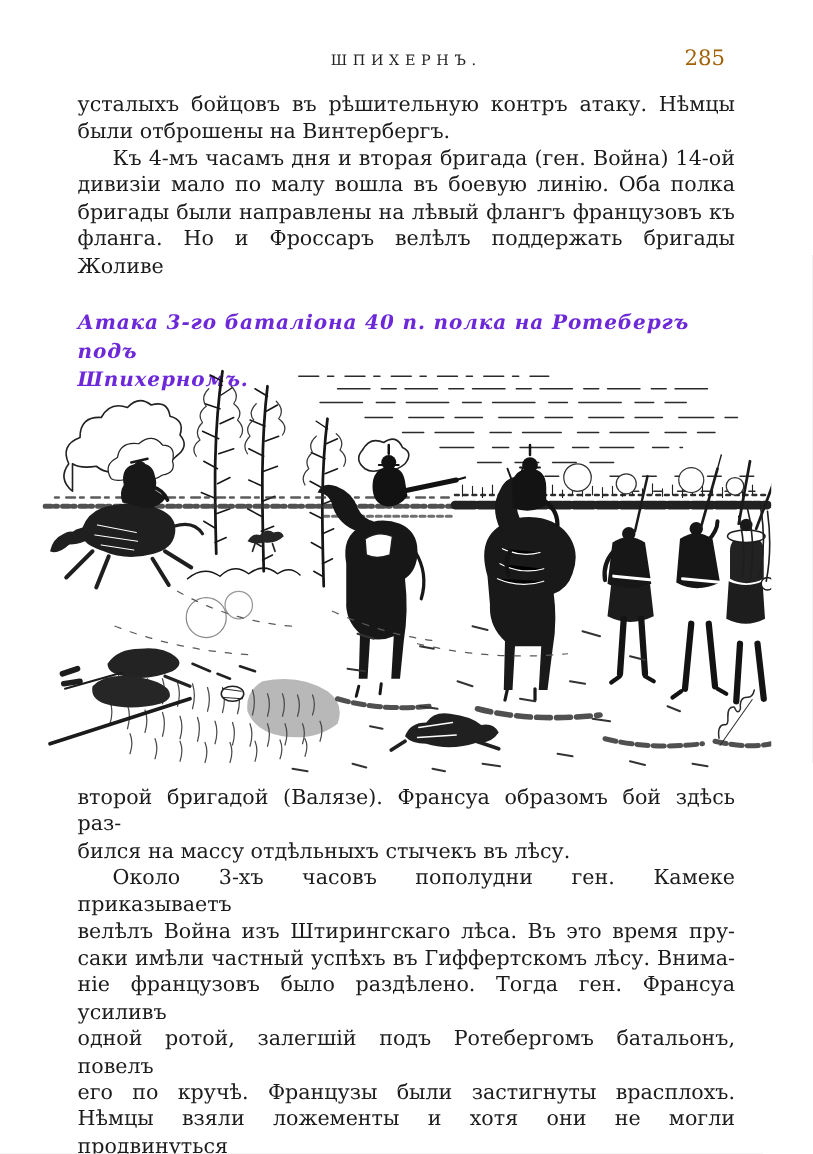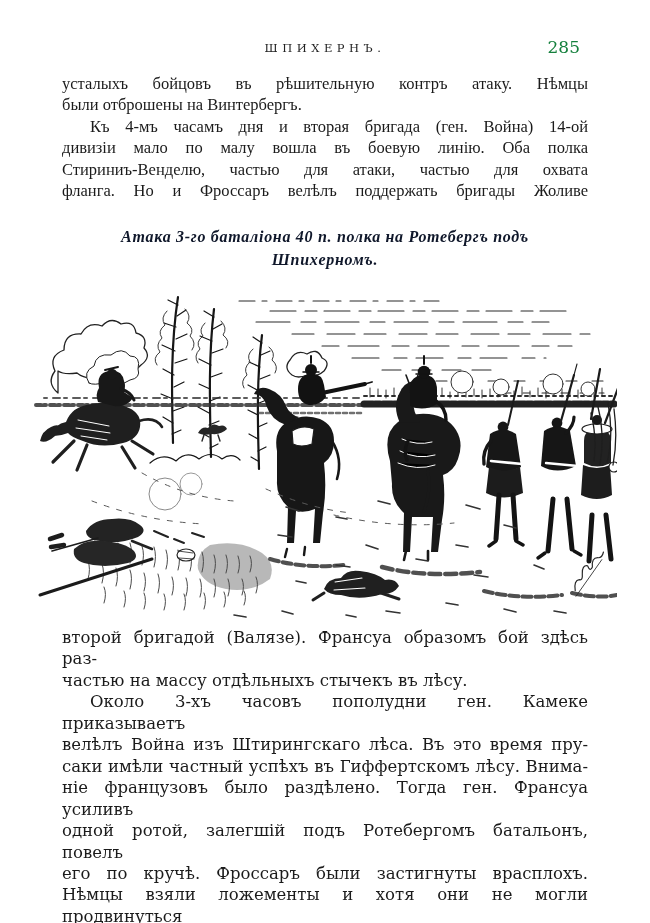"285" .page-num { color: #15803d -> #a16207 }
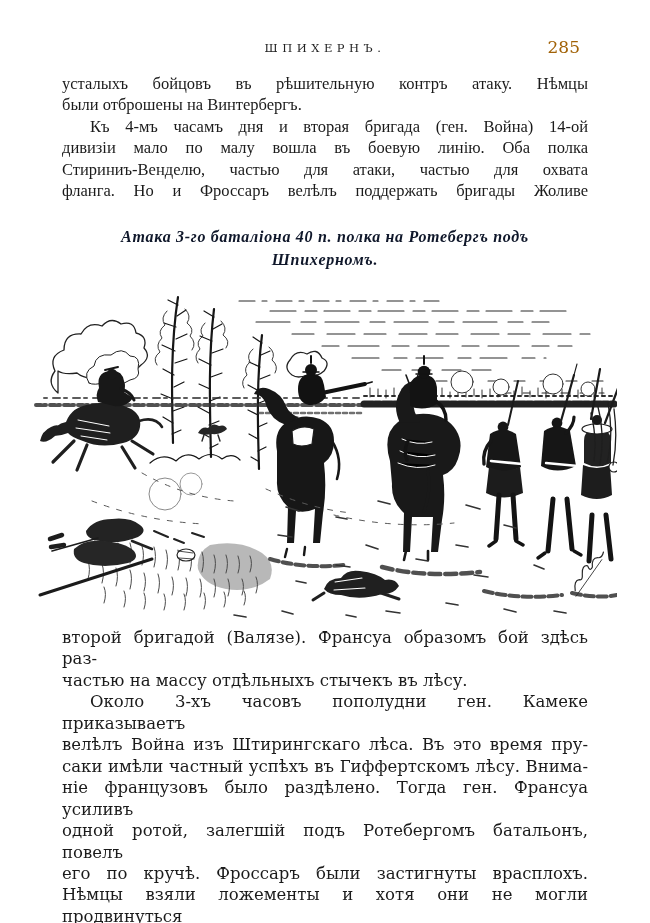"усталыхъ бойцовъ въ рѣшительную контръ" .flow-top { font-family: Liberation Serif, serif -> none }
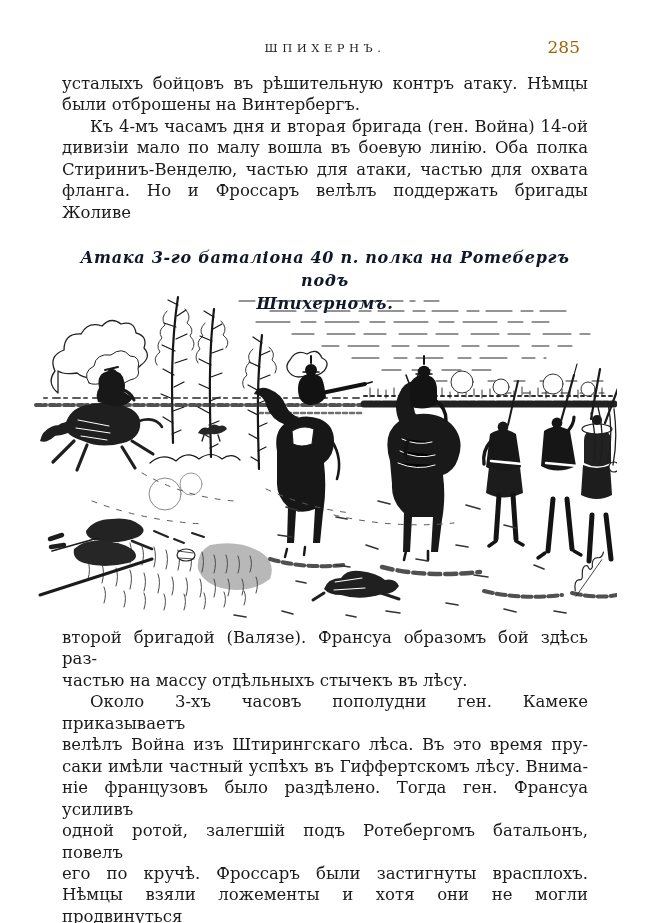"бригады были направлены на лѣвый" div.line { html: none -> <div>бригады были направлены на лѣвый флангъ французовъ къ</div> }
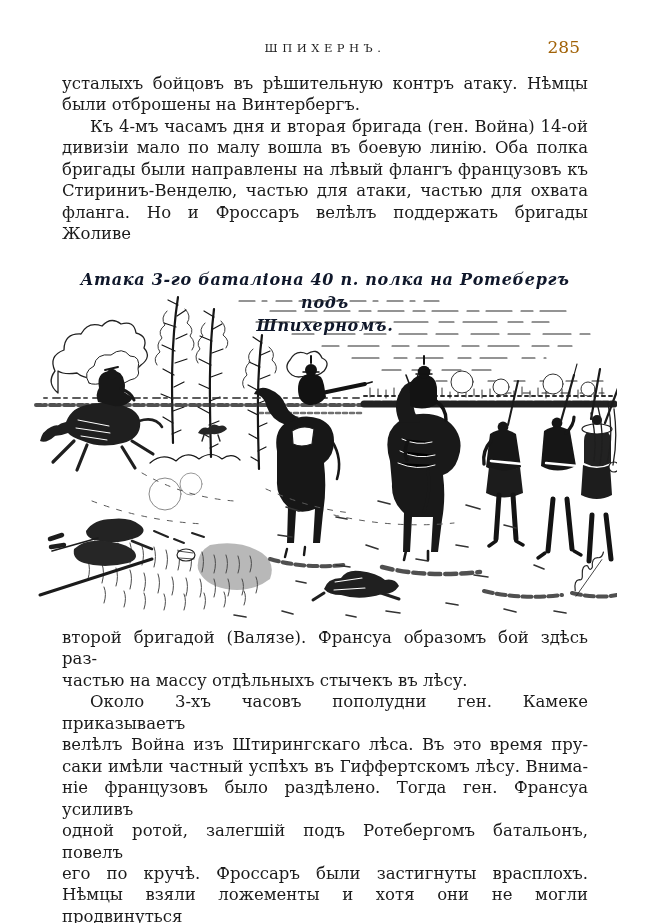"Стириниъ-Венделю, частью для атаки," div.line { html: <div>Стириниъ-Венделю, частью для атаки, частью для охвата</div> -> none }
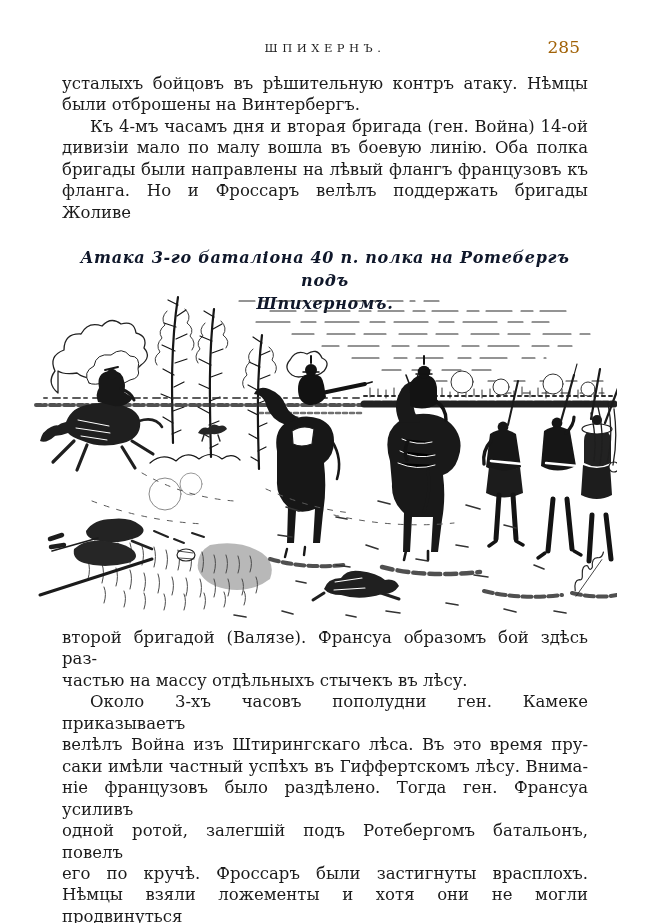"Атака 3-го баталіона 40 п." .cap-line { color: #0f172a -> #6d28d9; text-align: center -> left }
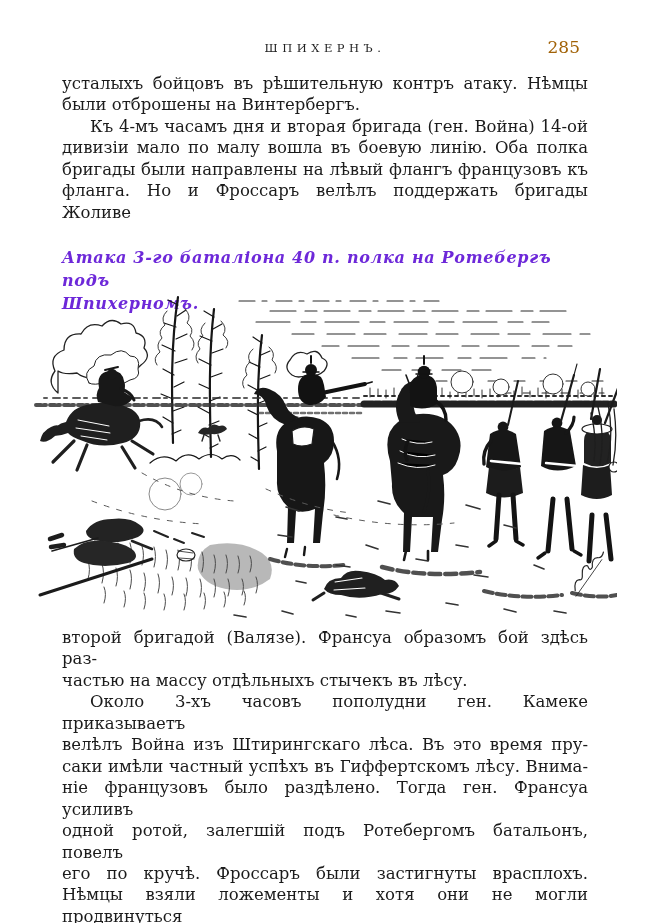"частью на массу отдѣльныхъ стычекъ" div.line { text: частью -> бился }
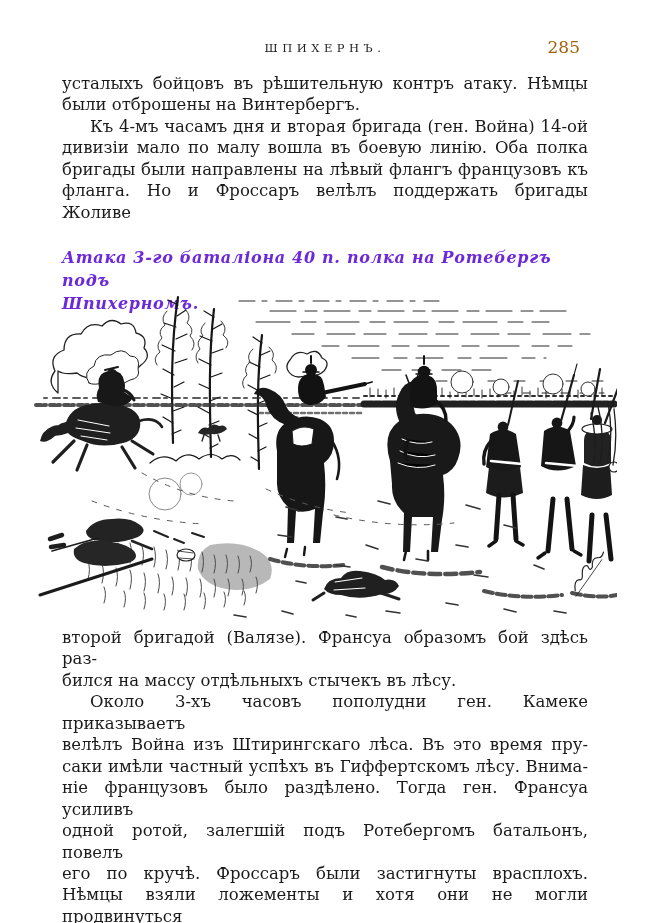"его по кручѣ. Фроссаръ были" div.line { text: Фроссаръ -> Французы }
